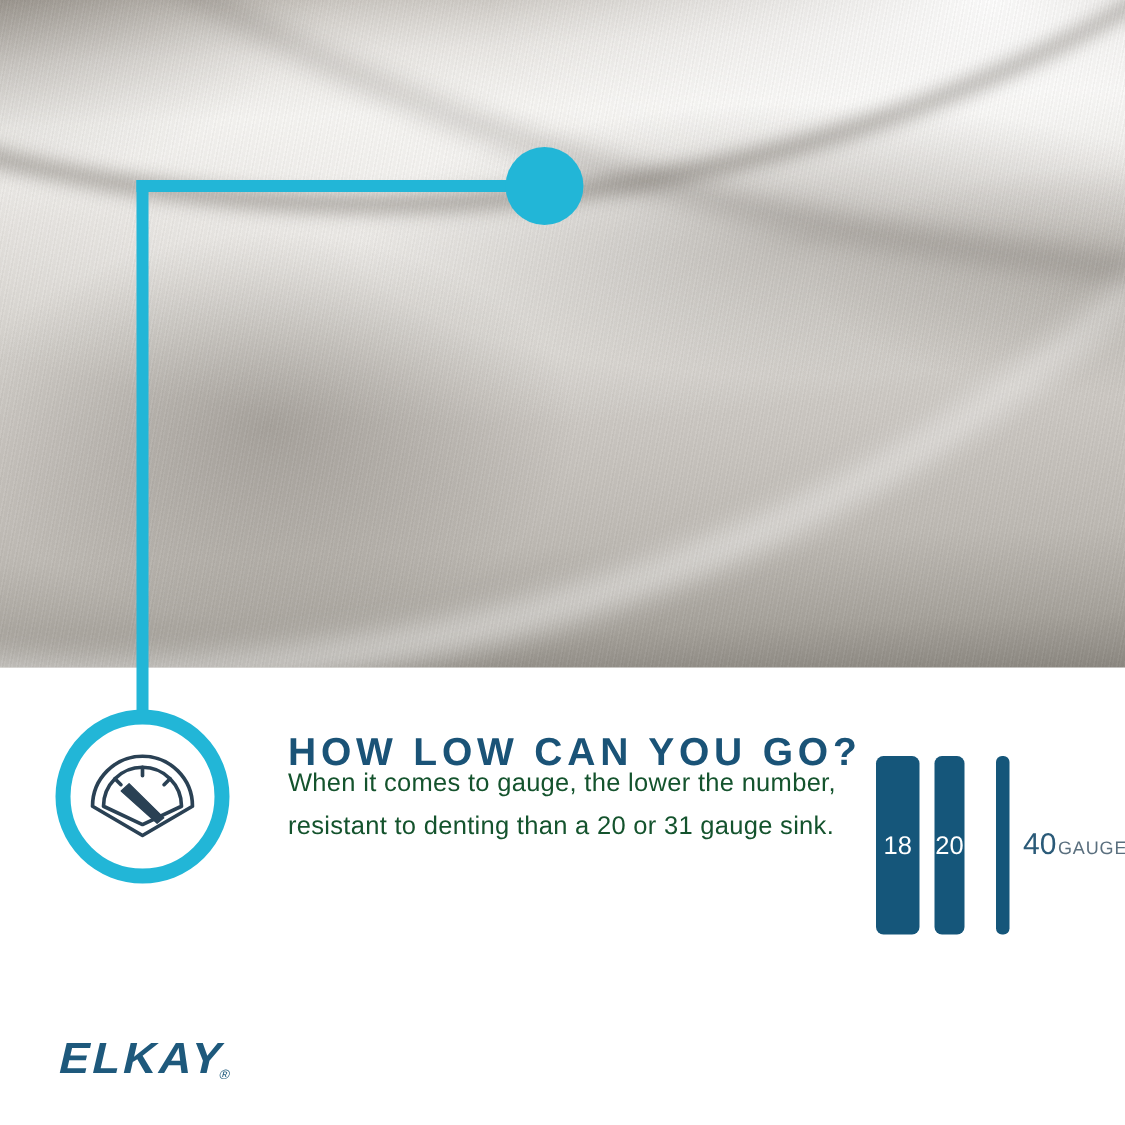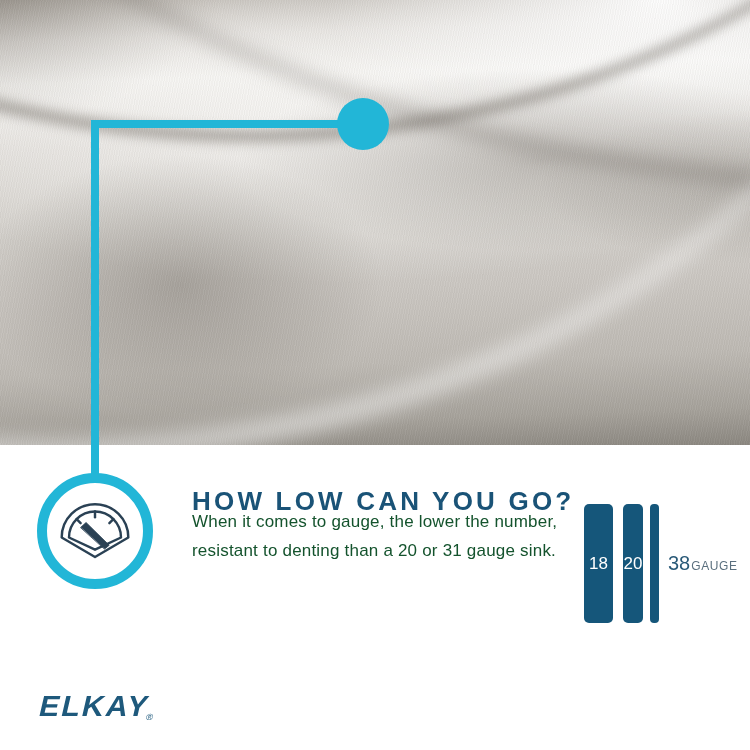"20" .bar-20 { margin-right: 7px -> 21px }
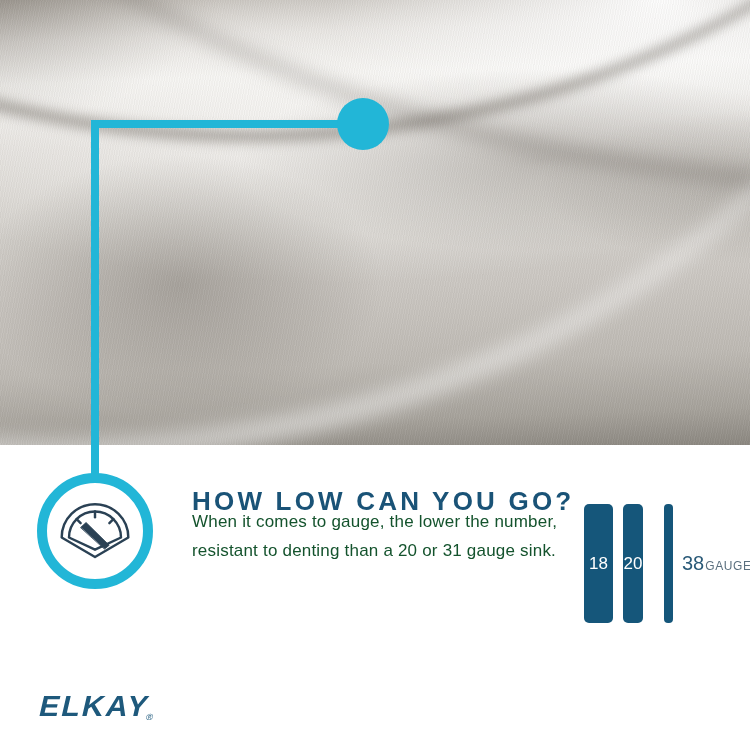"38" span.num { text: 38 -> 40 }
